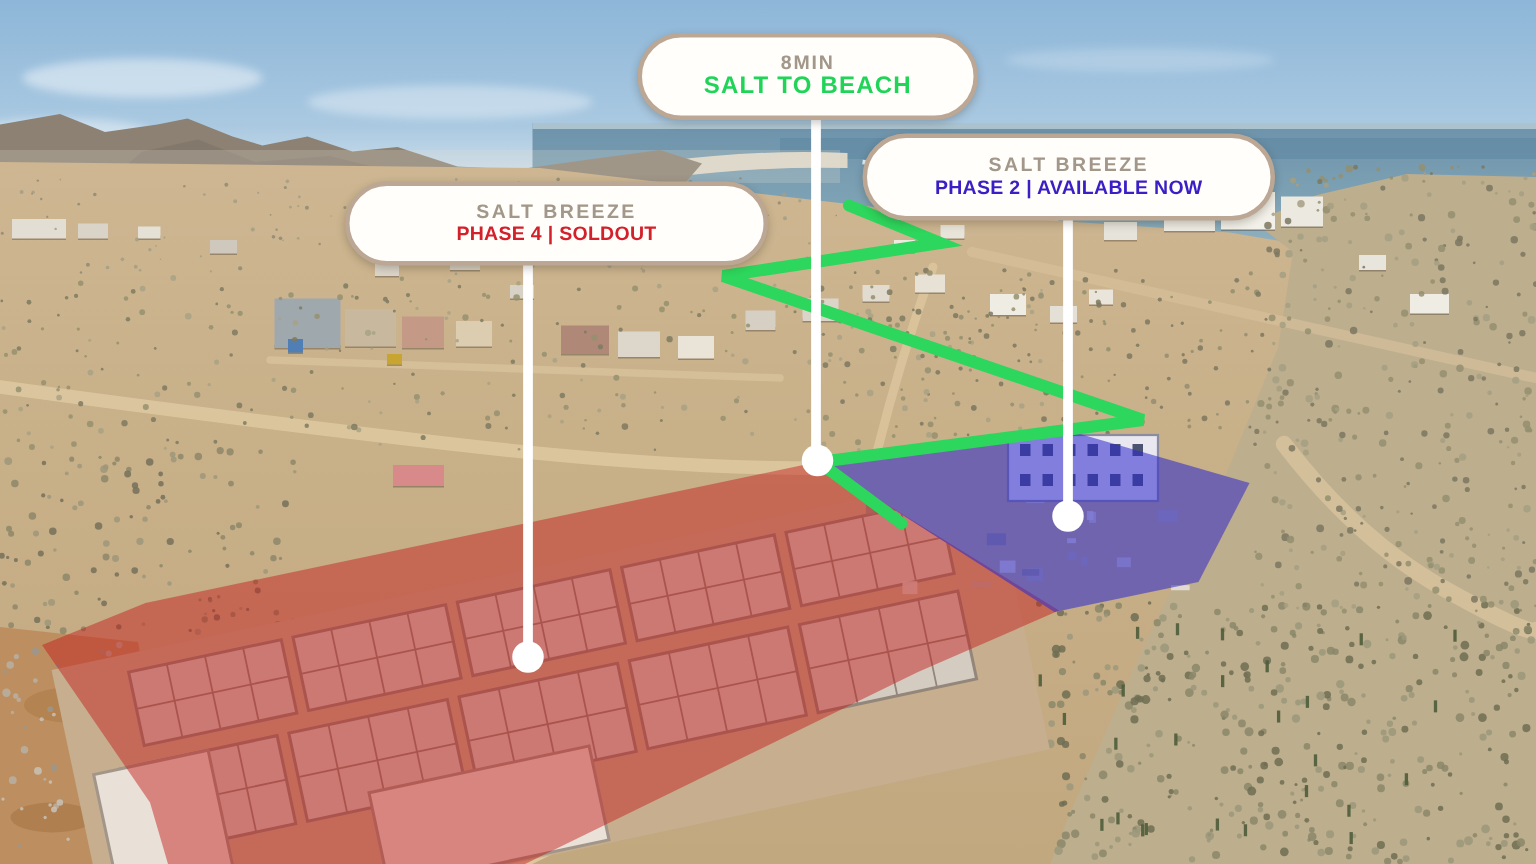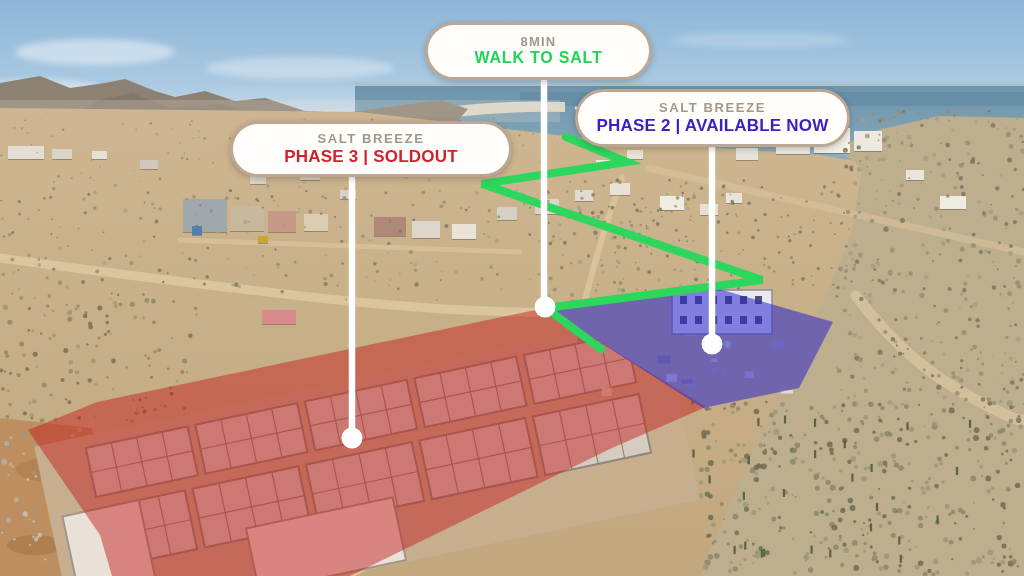"WALK TO SALT" div.co-accent { text: WALK TO SALT -> SALT TO BEACH }
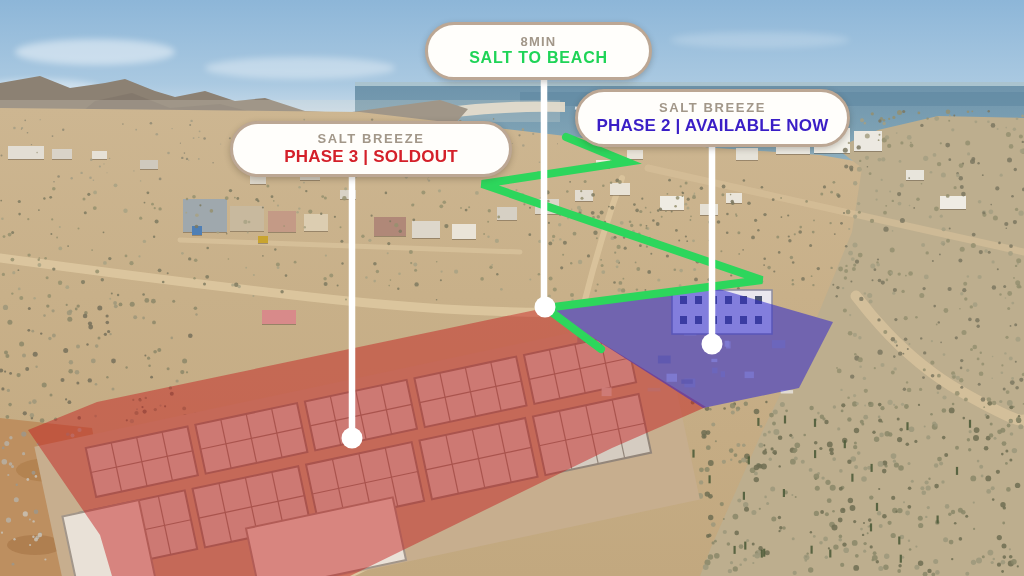"PHASE 2 | AVAILABLE NOW" .co-accent { font-size: 17px -> 13px }
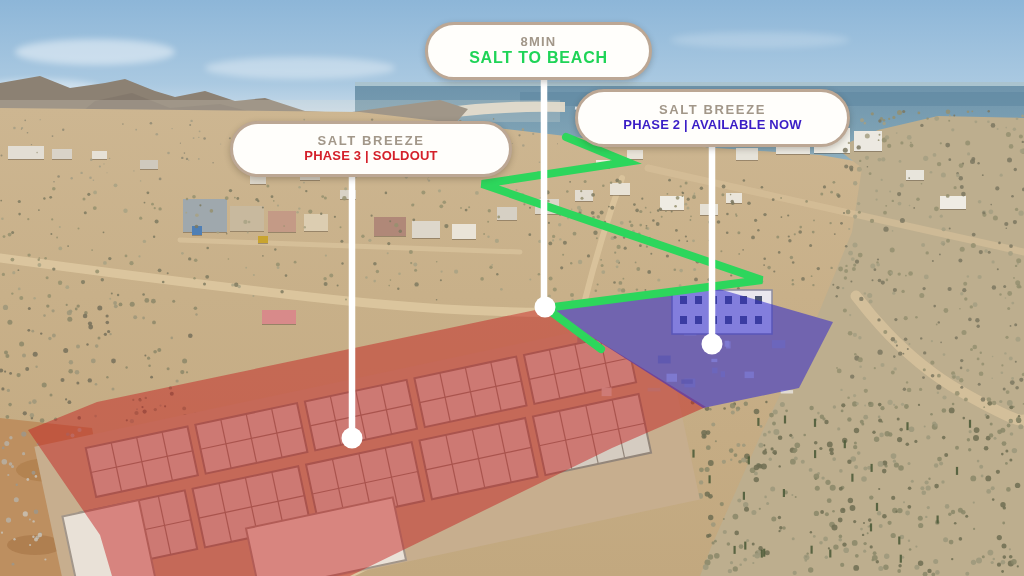"PHASE 3 | SOLDOUT" div.co-accent { text: 3 -> 4 }
